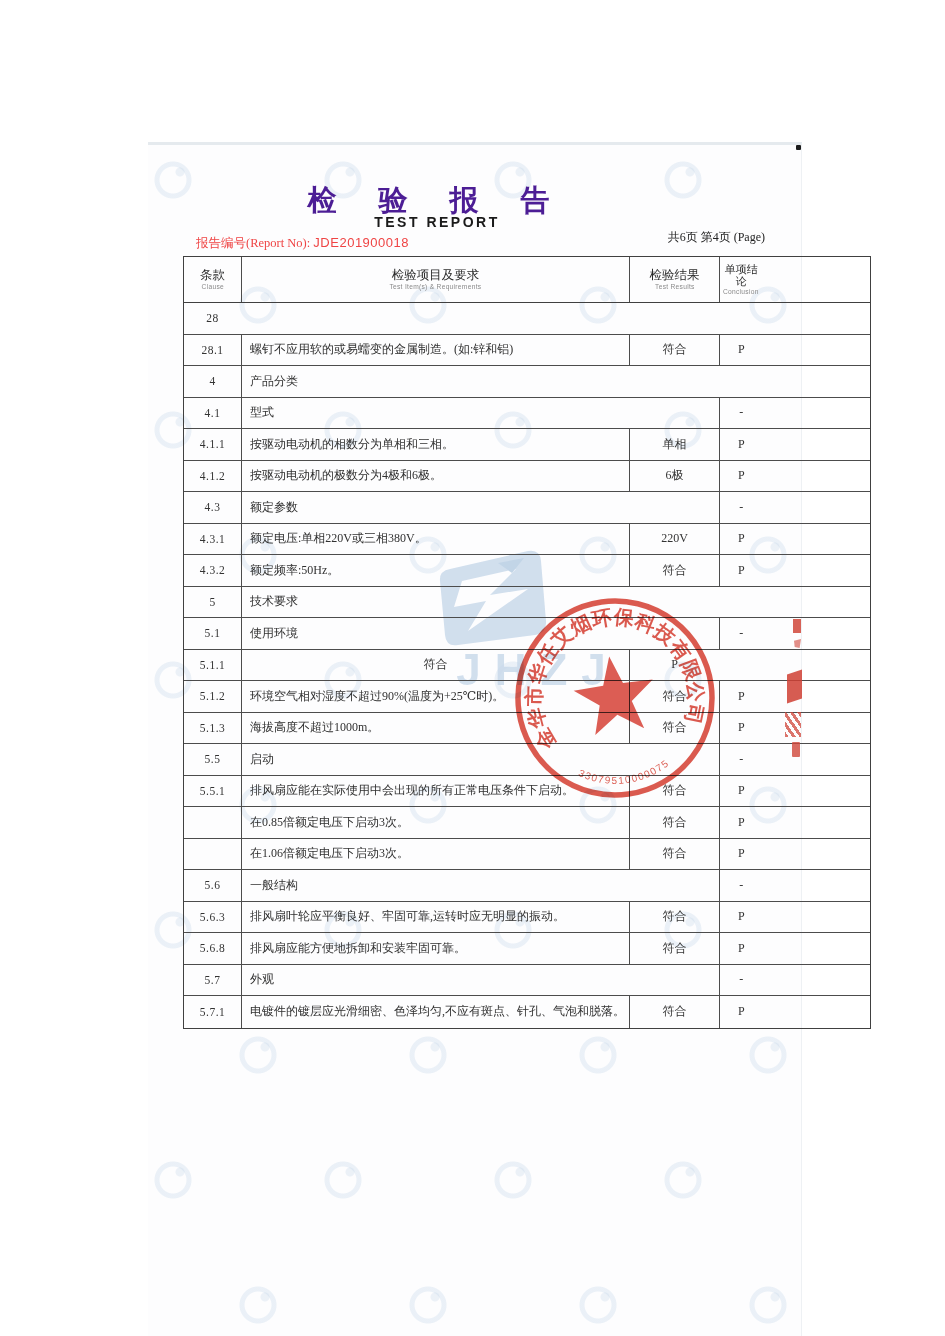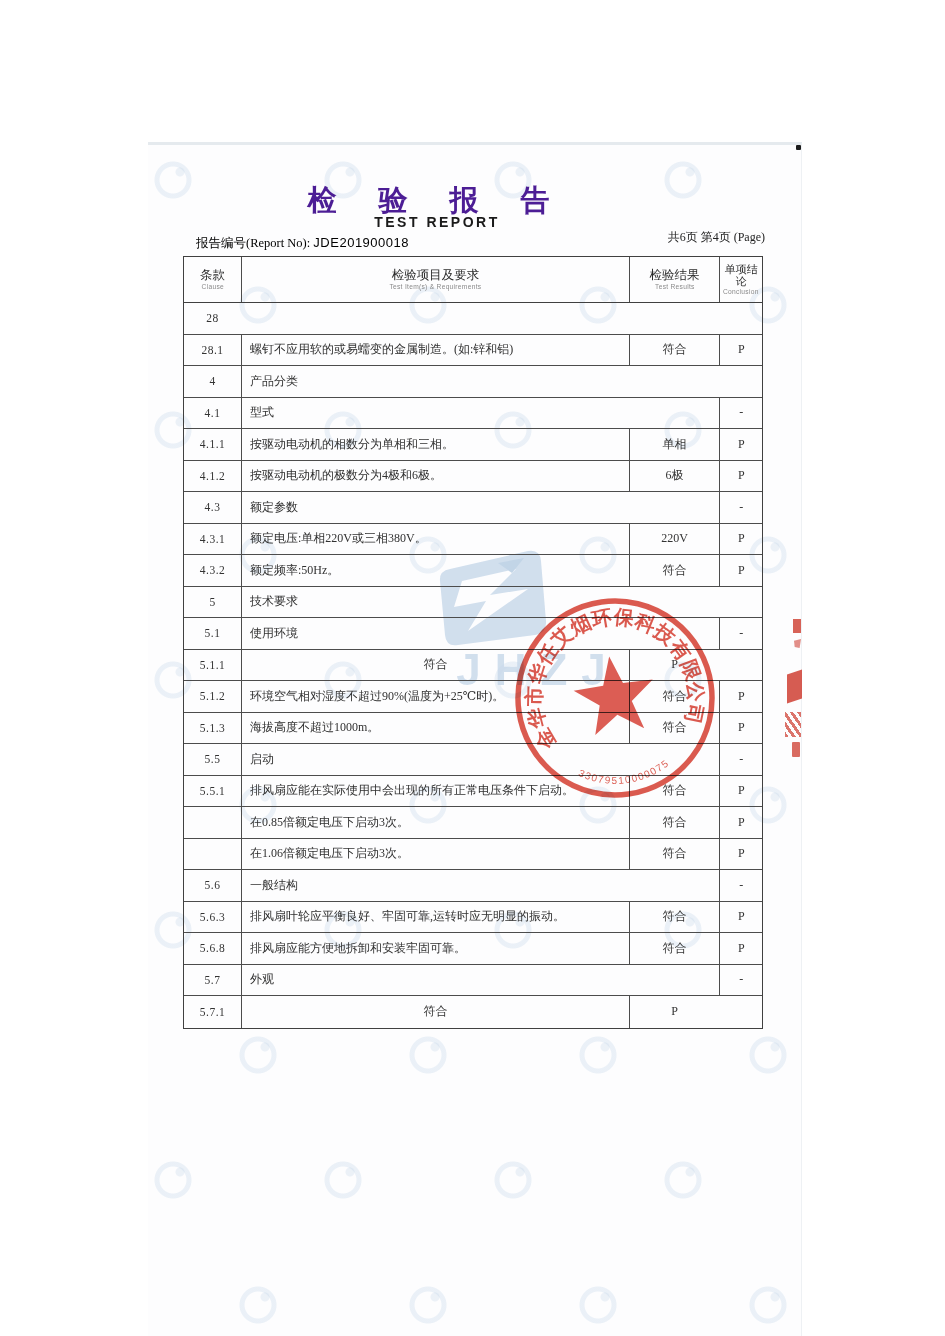"报告编号(Report No): JDE201900018" .report-line { color: #000000 -> #ef4444 }
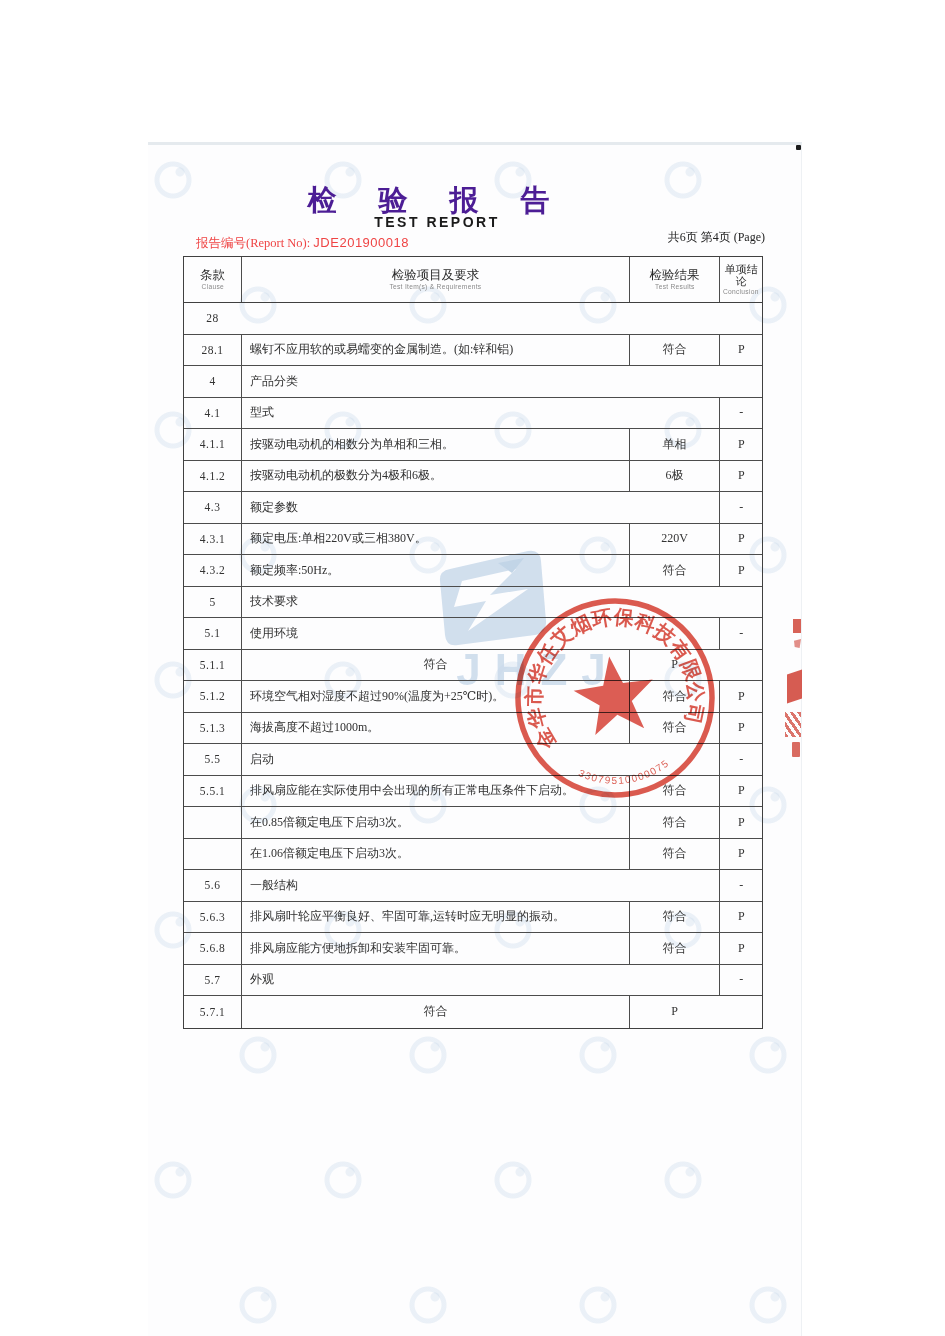"条款" .tbl { width: 580px -> 688px }
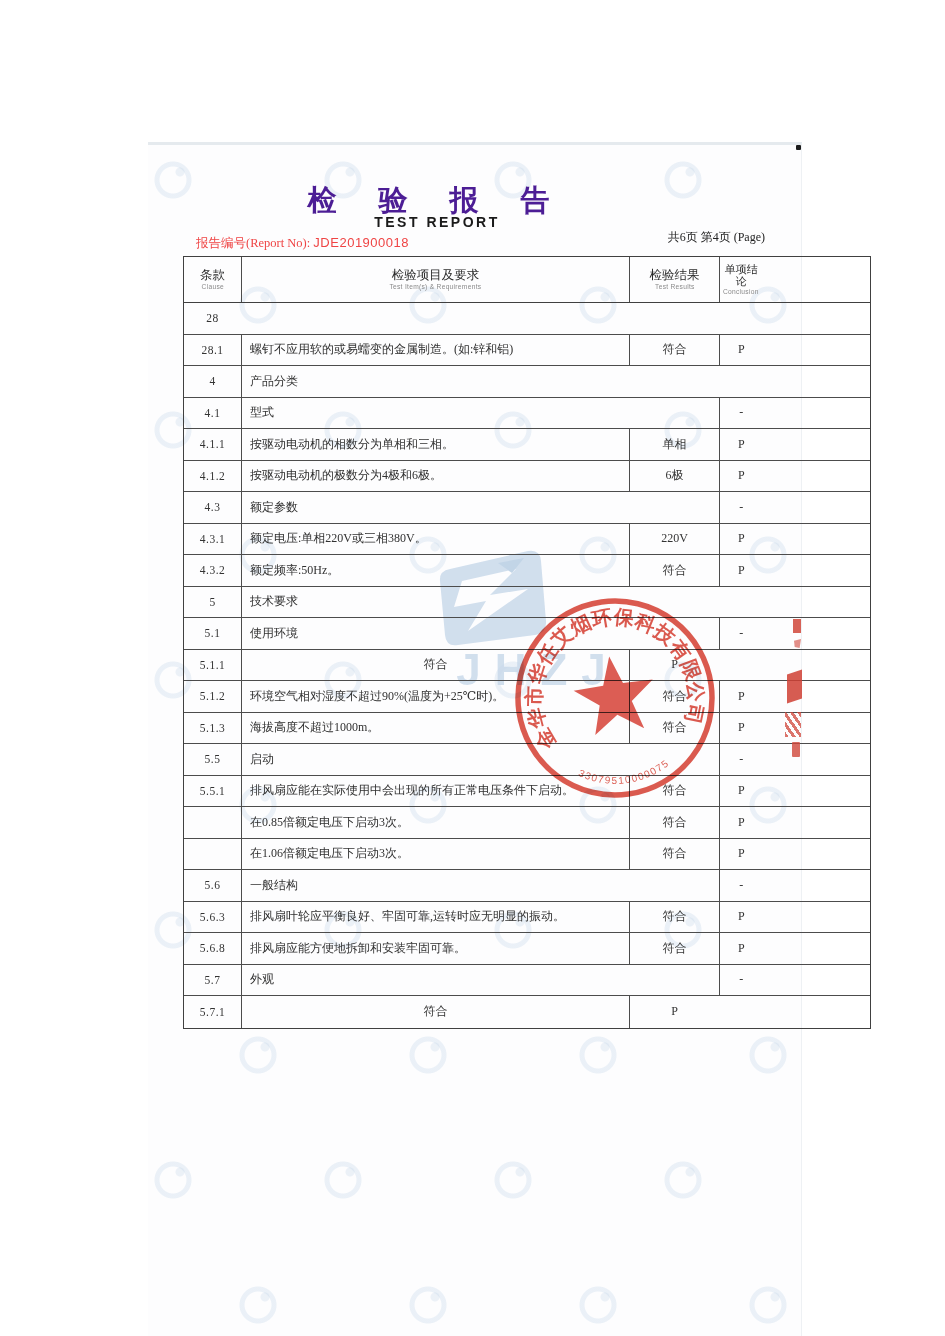"电镀件的镀层应光滑细密、色泽均匀,不应有斑点、针孔、气泡和脱落。" div.c { html: none -> <div>电镀件的镀层应光滑细密、色泽均匀,不应有斑点、针孔、气泡和脱落。</div> }
